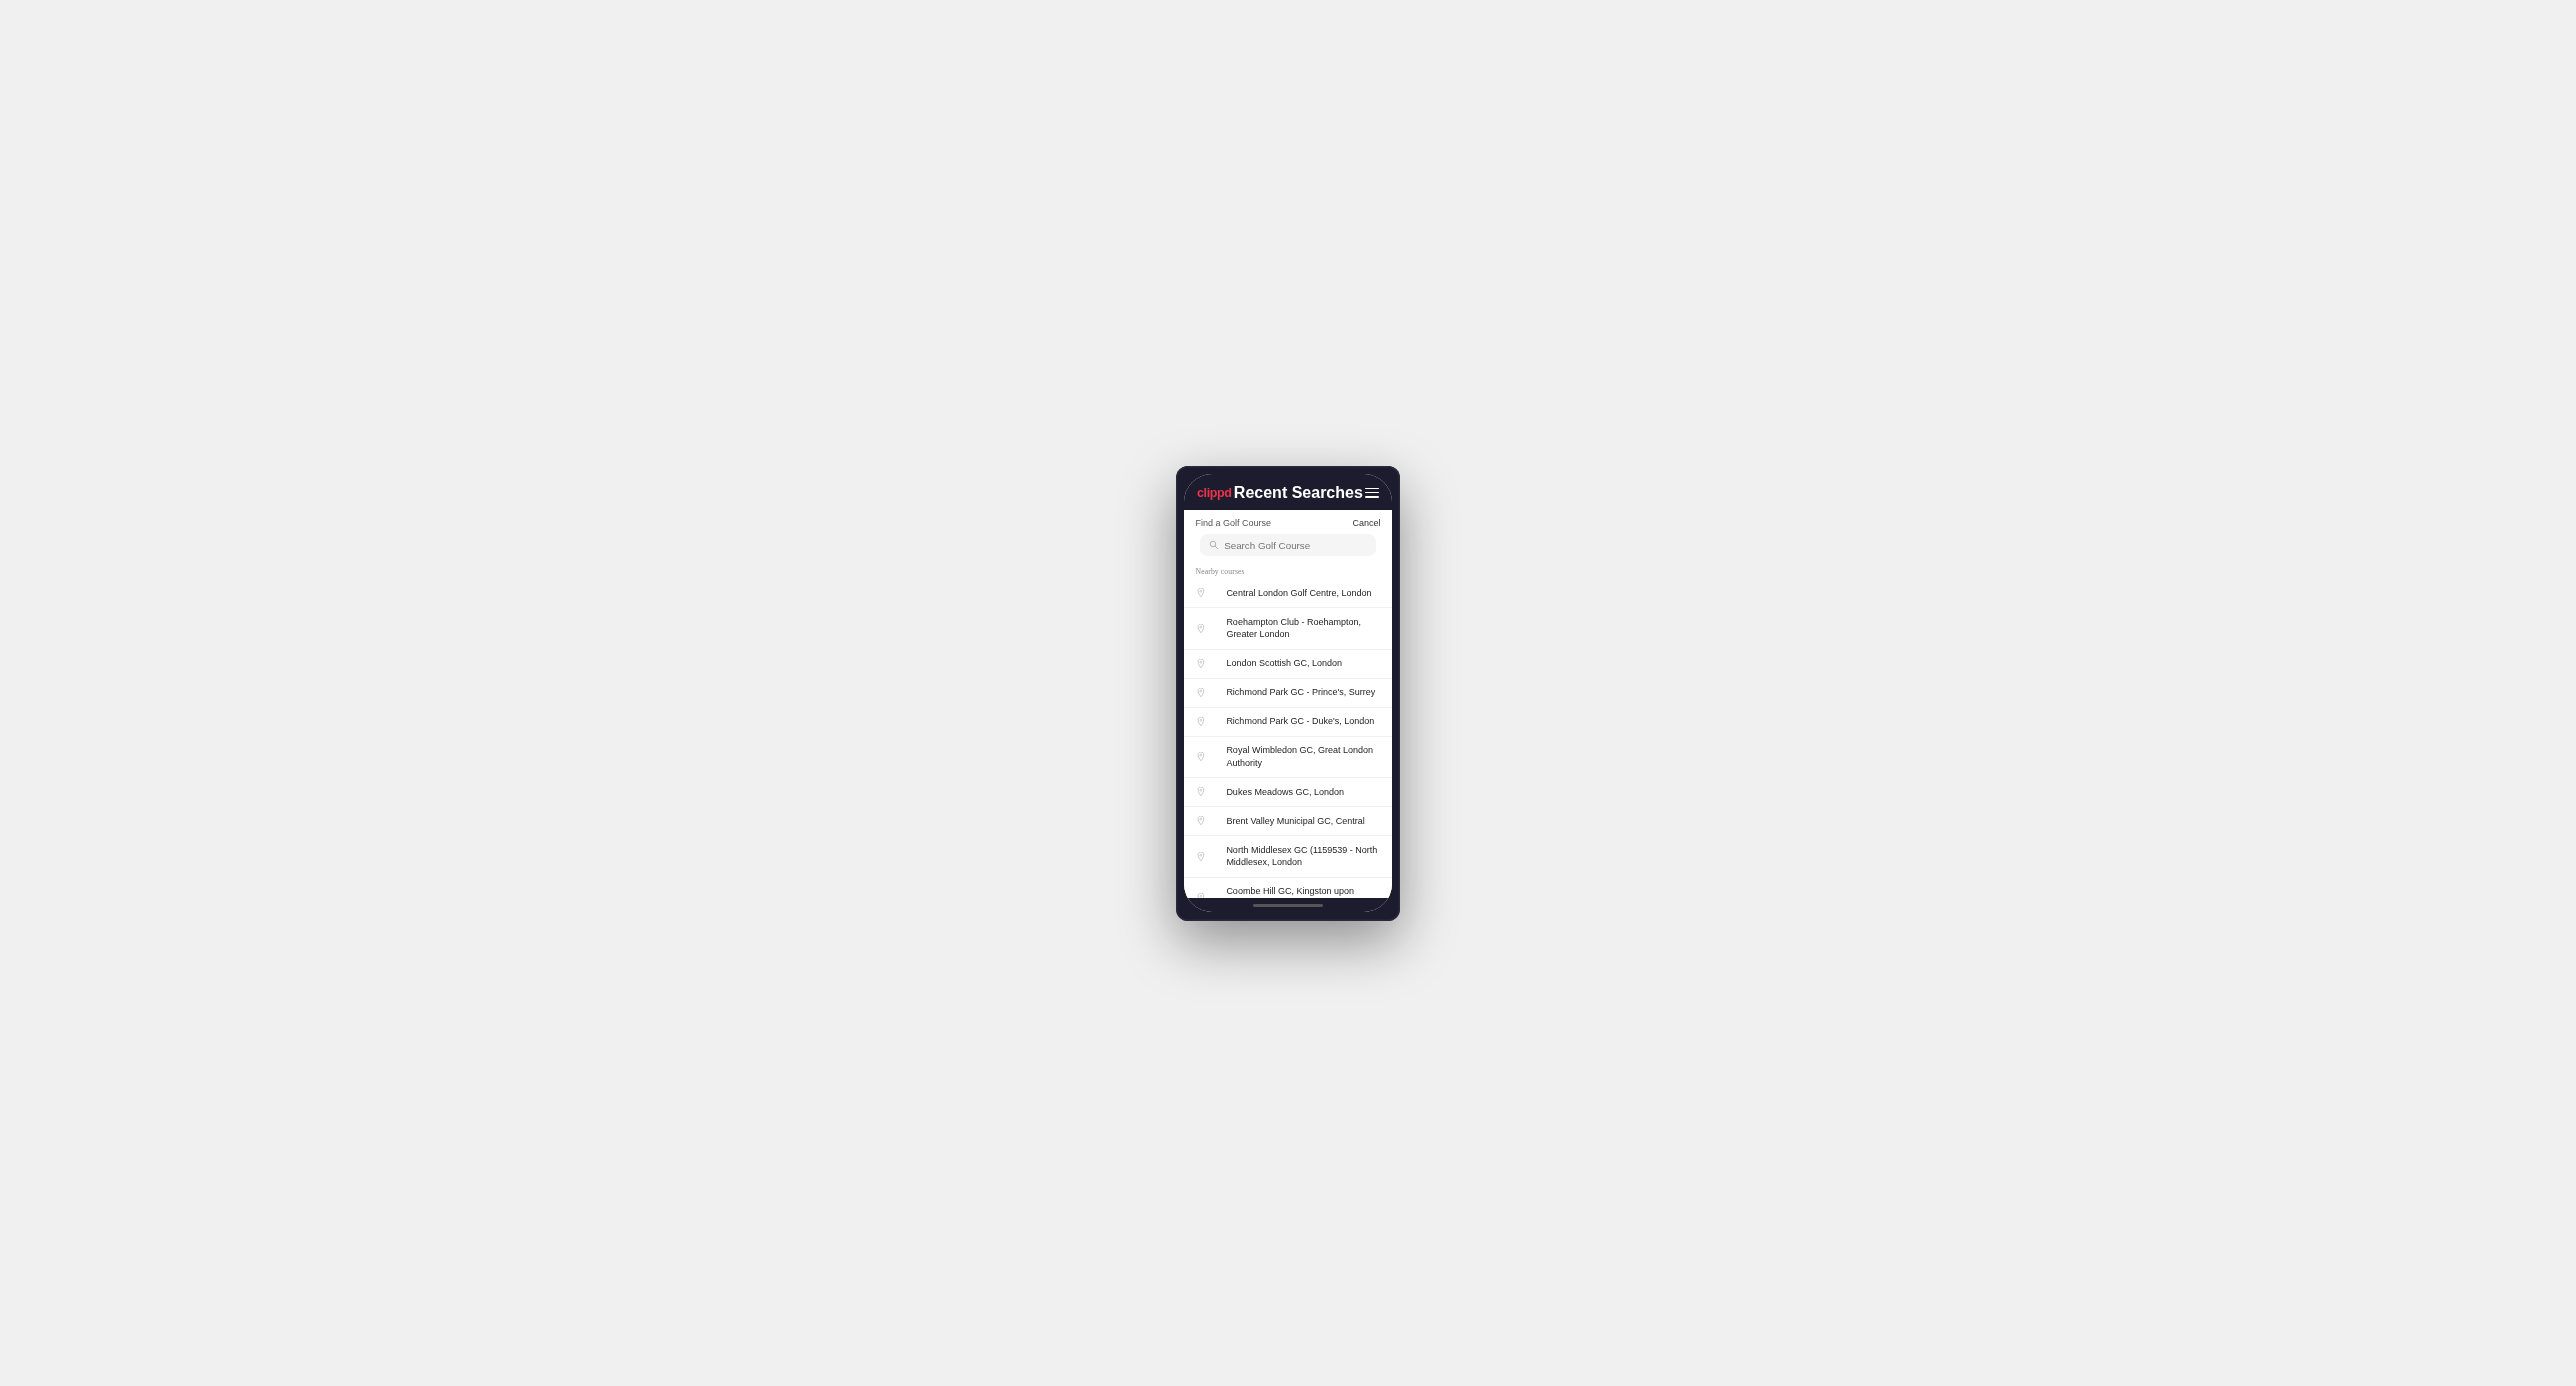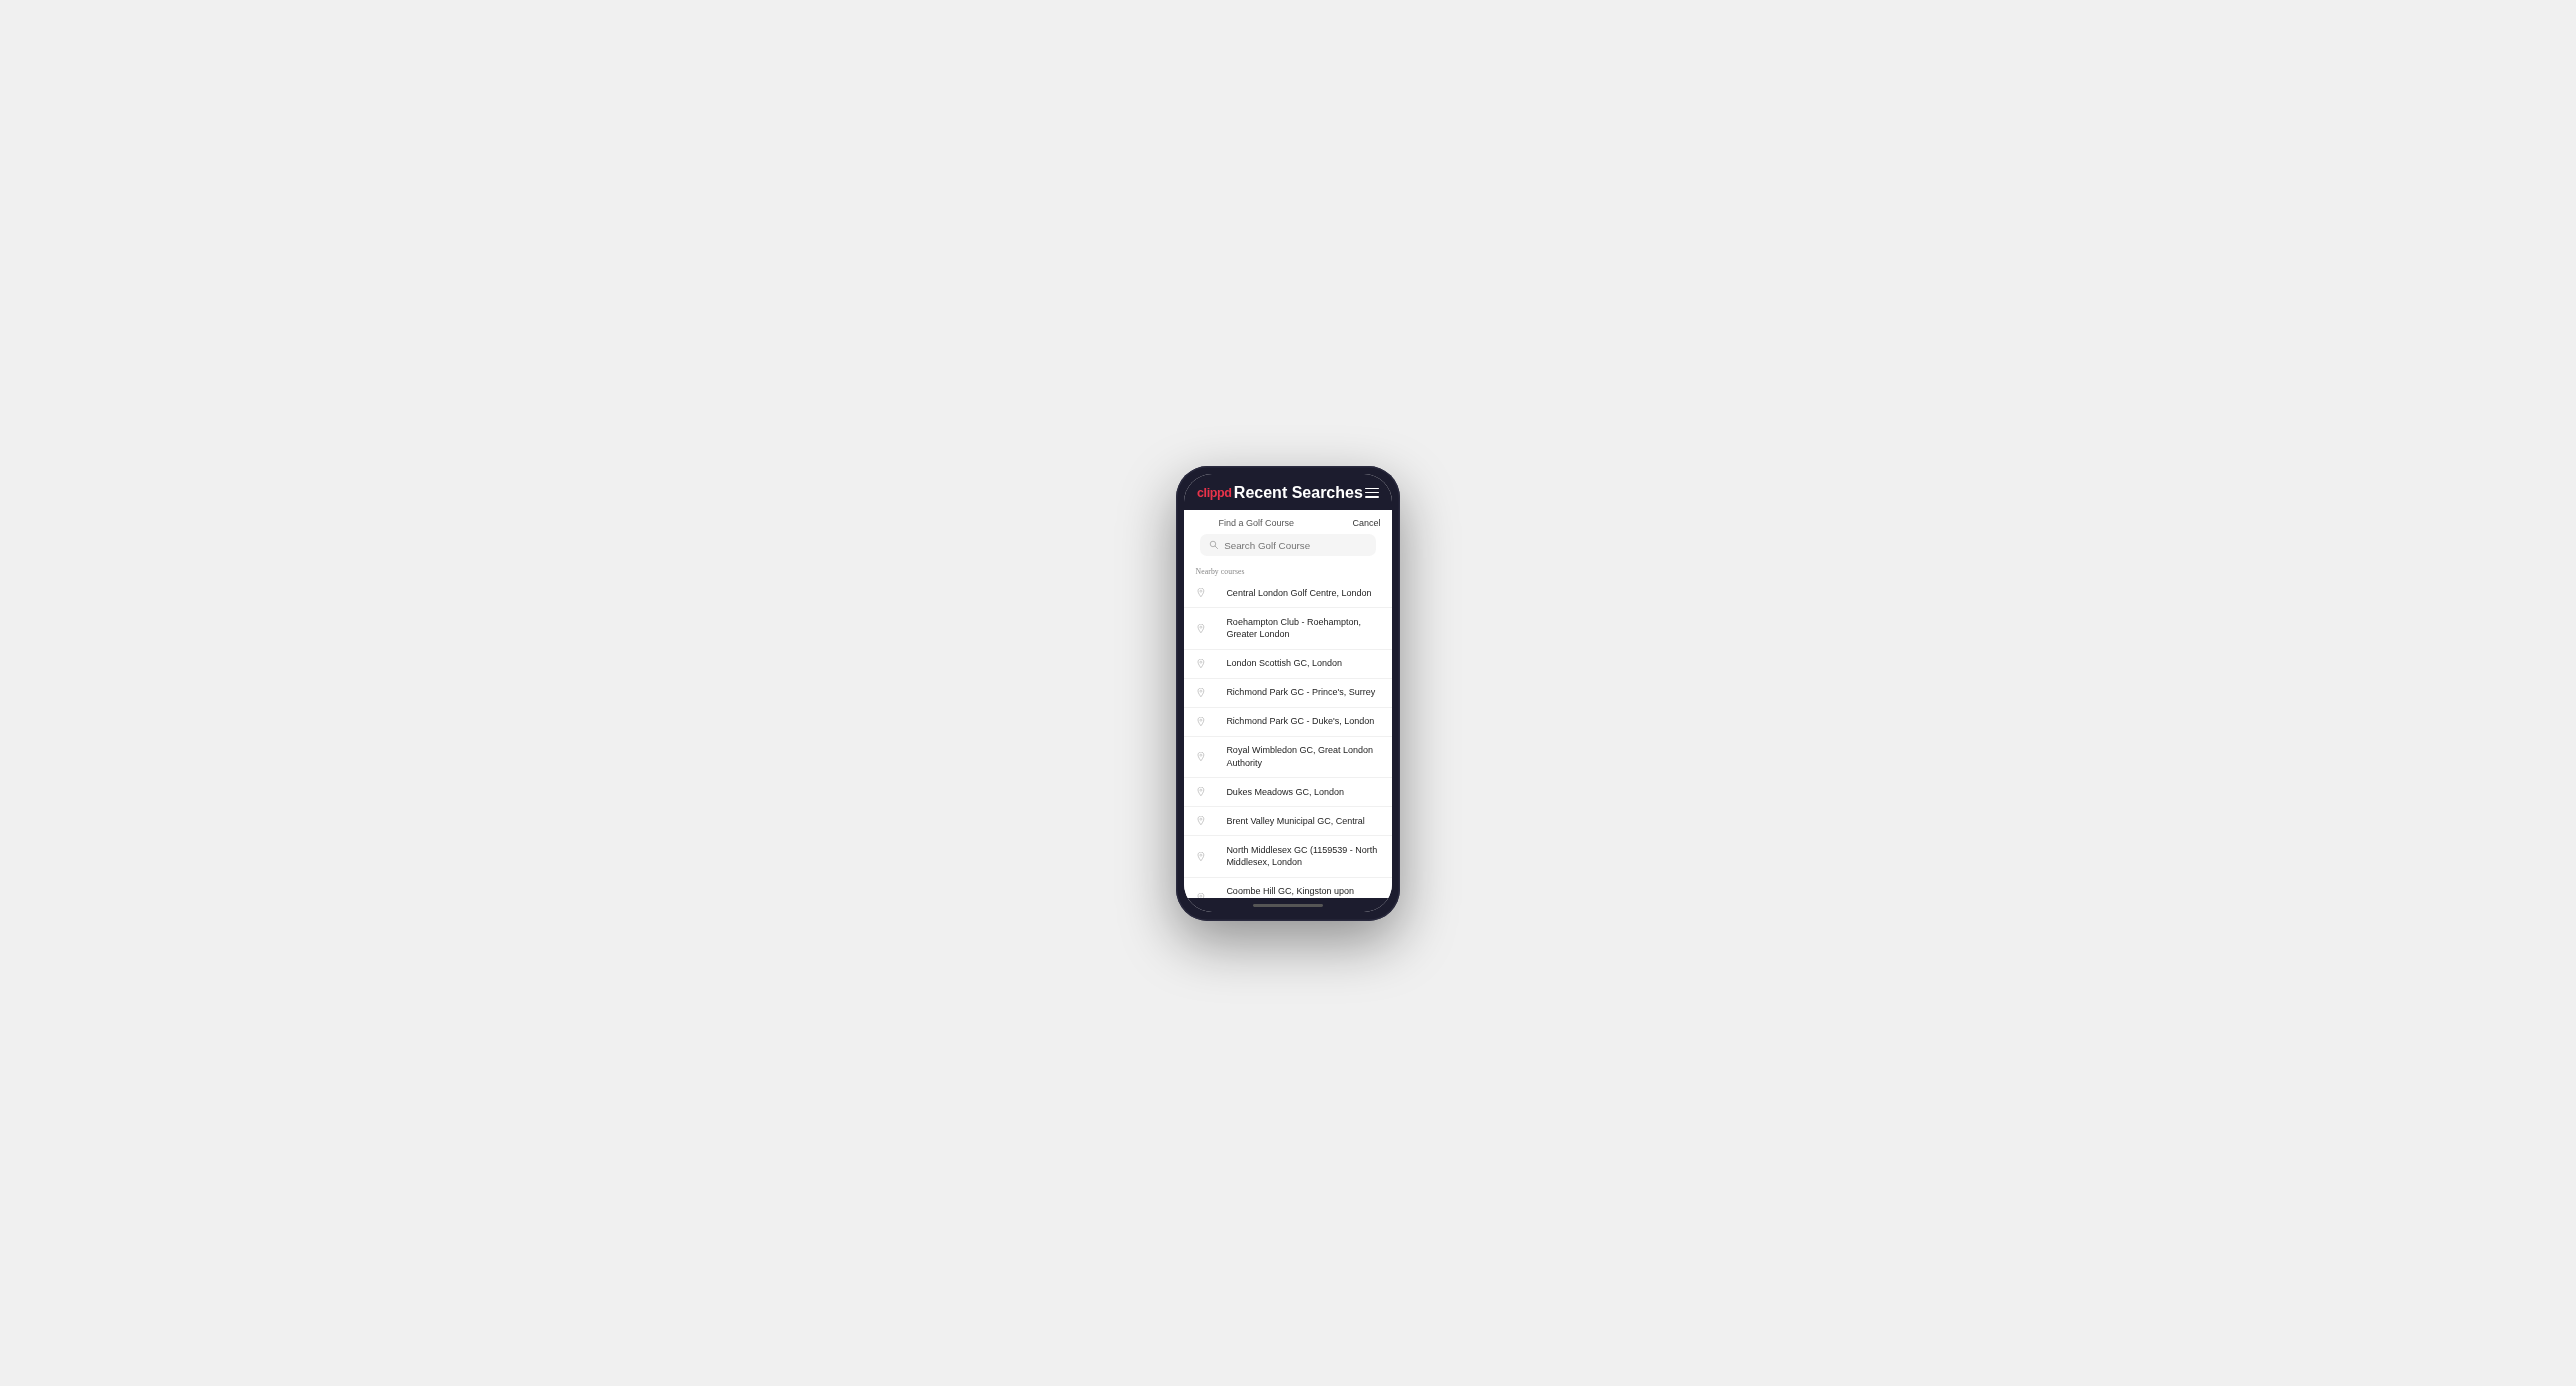"clippd" .phone-outer { border-radius: 32px -> 12px }
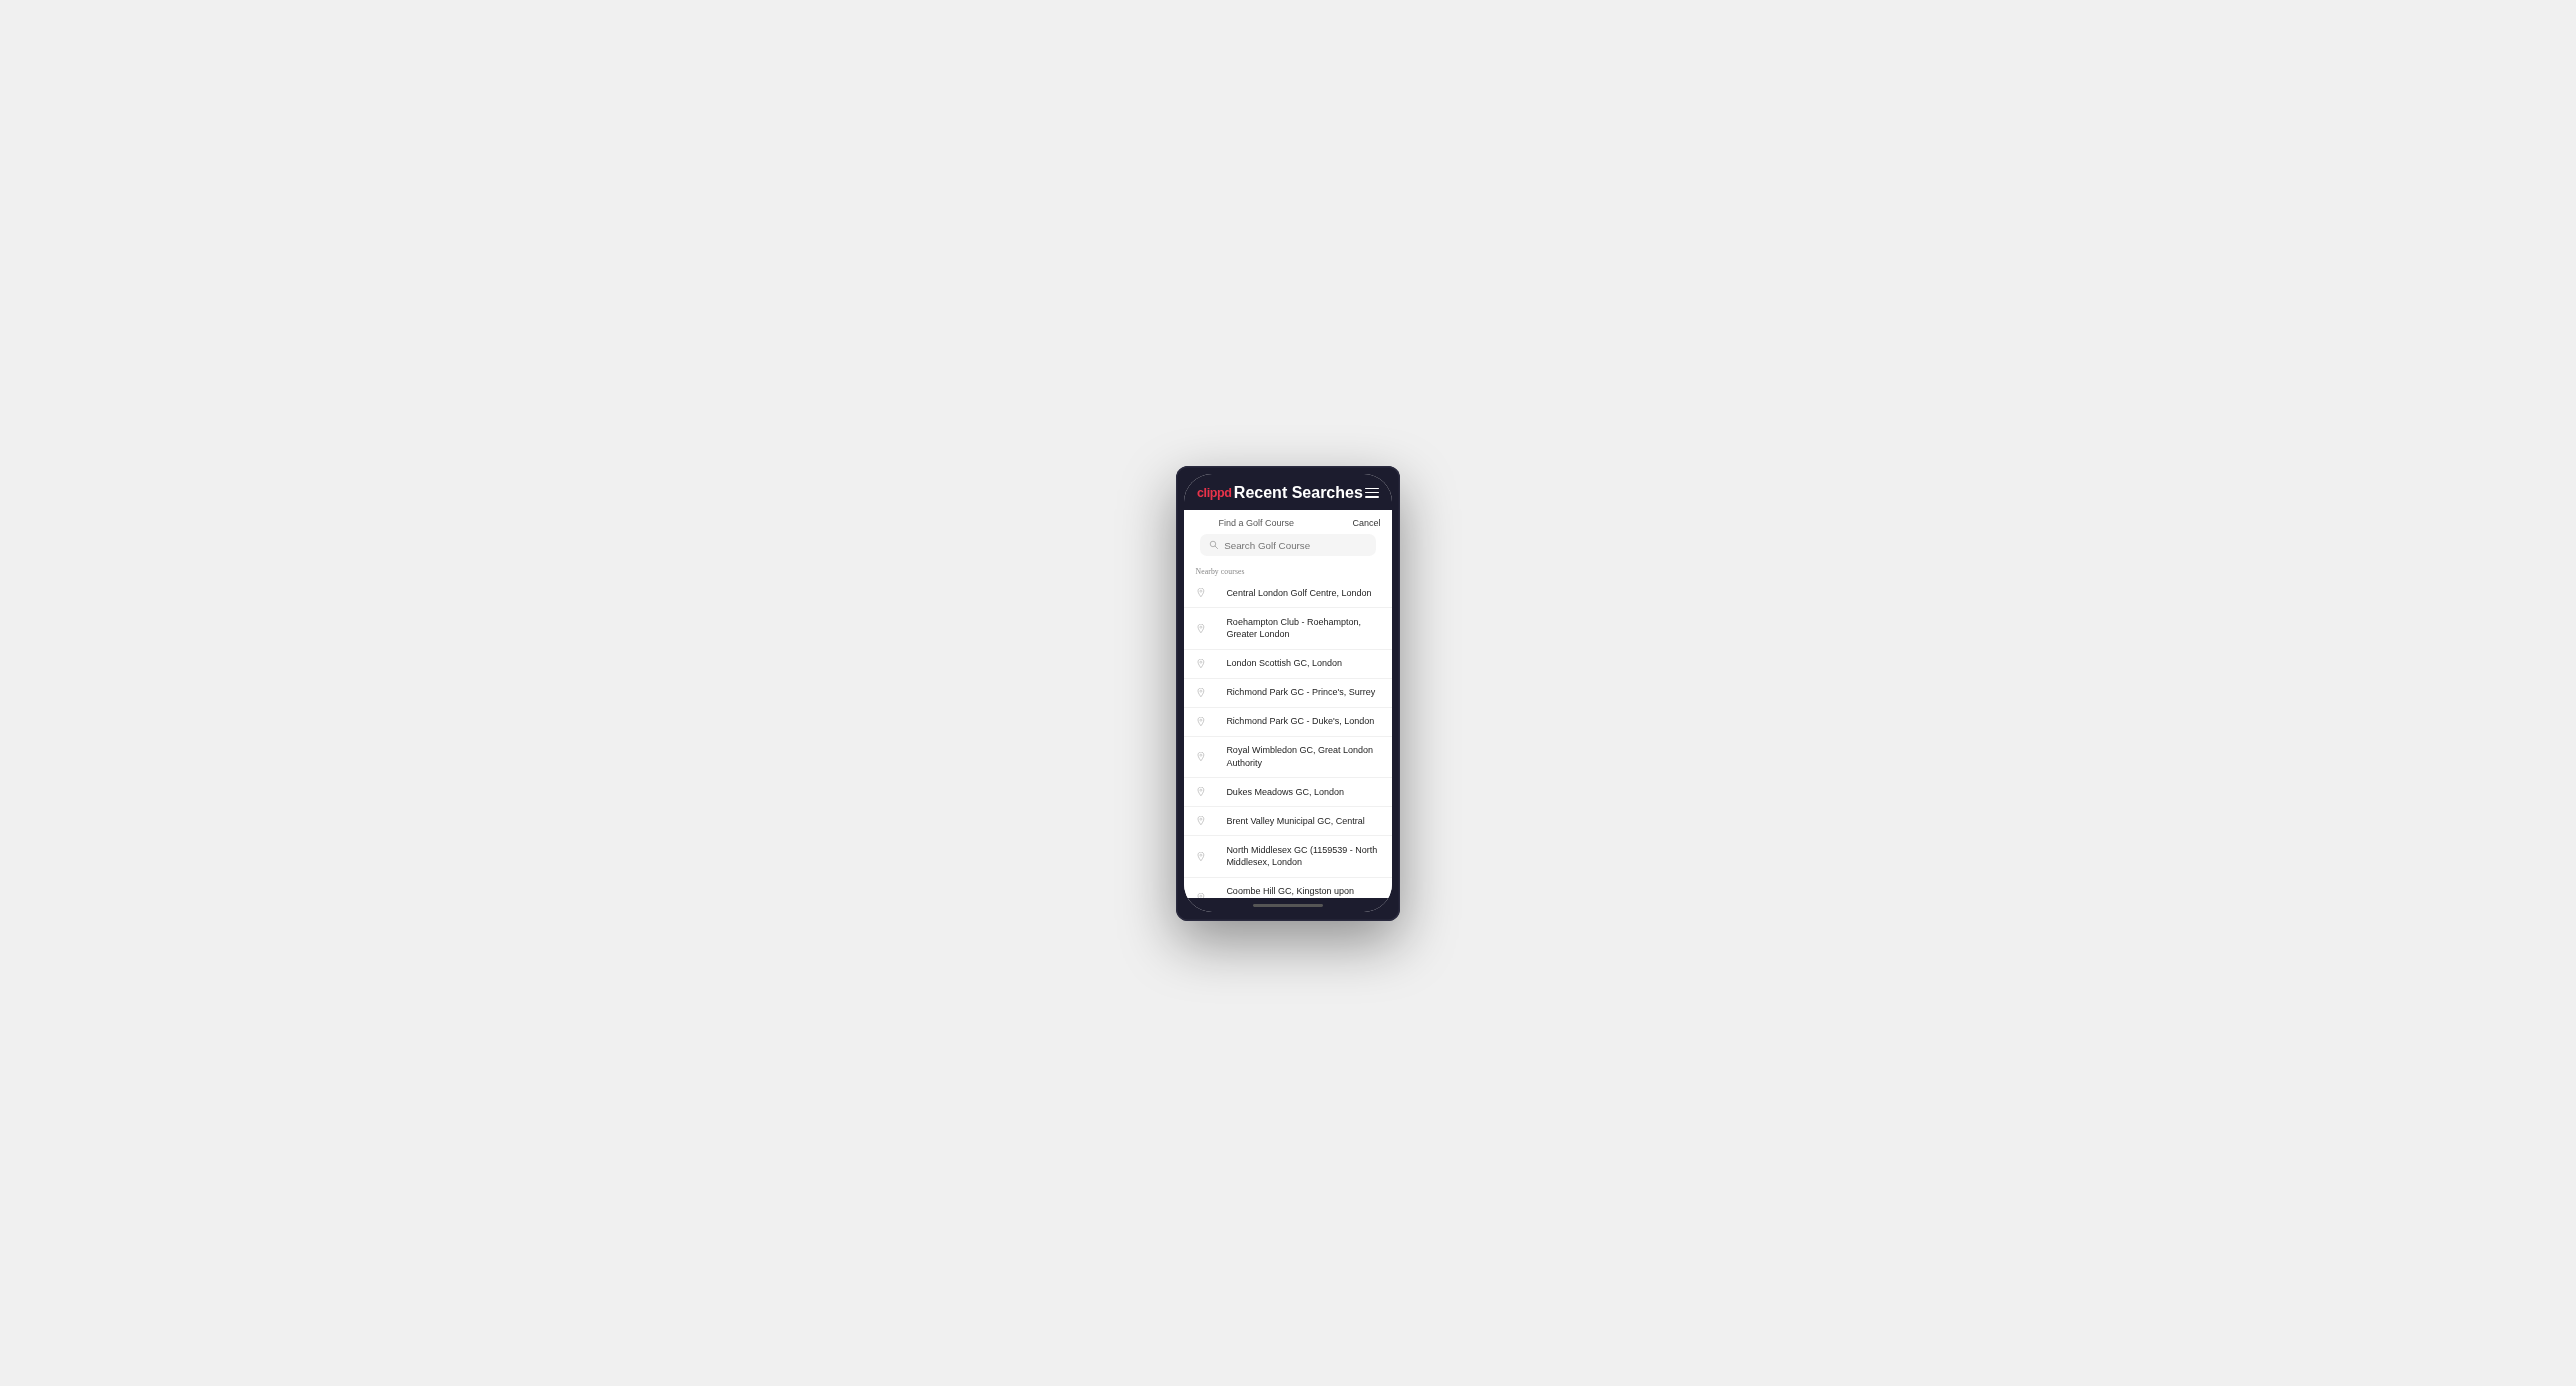"Find a Golf Course" .find-bar { margin-left: 23px -> none }
